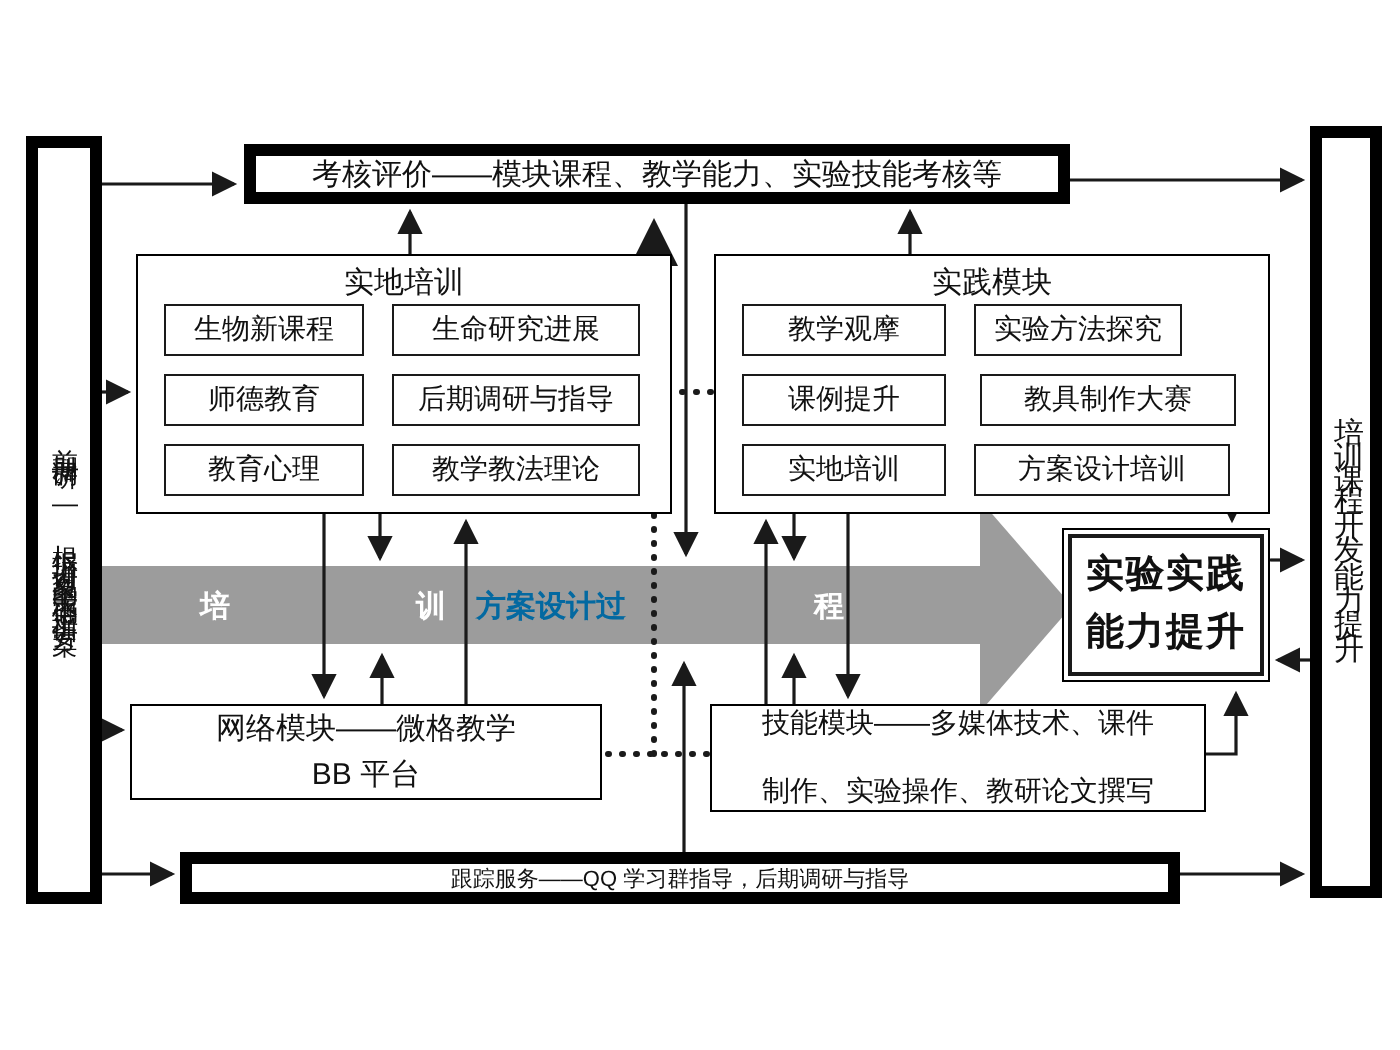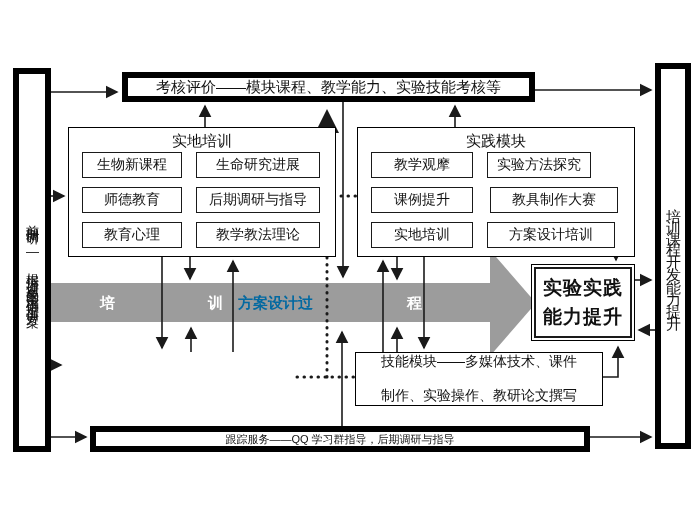"网络模块——微格教学" div.box { html: none -> <div> <span>网络模块——微格教学</span> <span>BB 平台</span> </div> }
